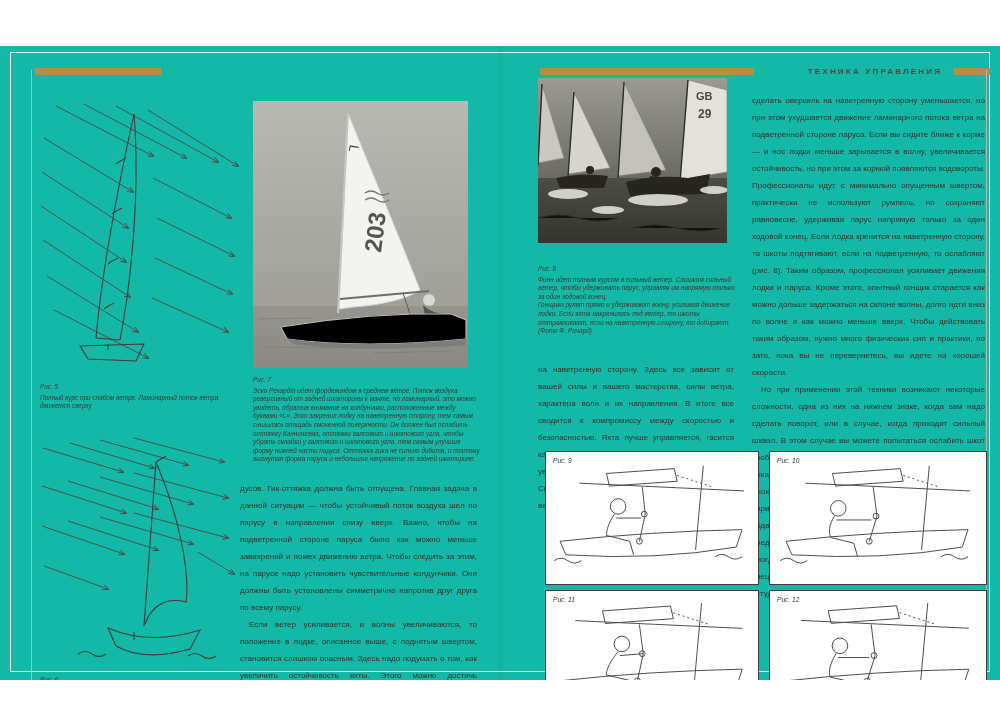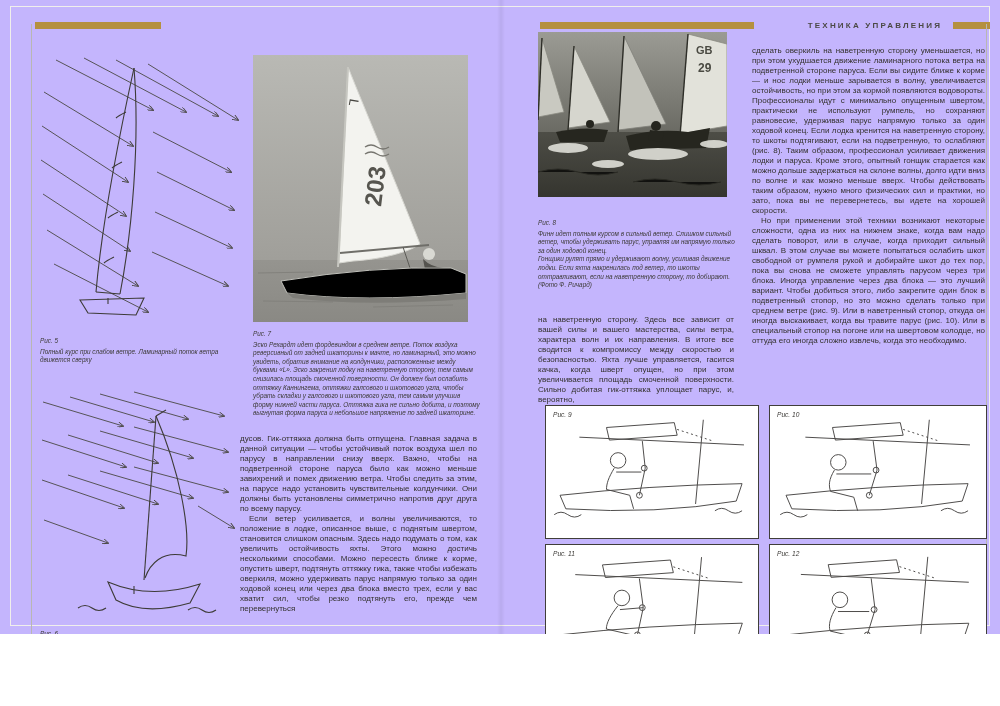"ТЕХНИКА УПРАВЛЕНИЯ" .spread { background: #c4b5fd -> #14b8a6; margin-top: none -> 46px }
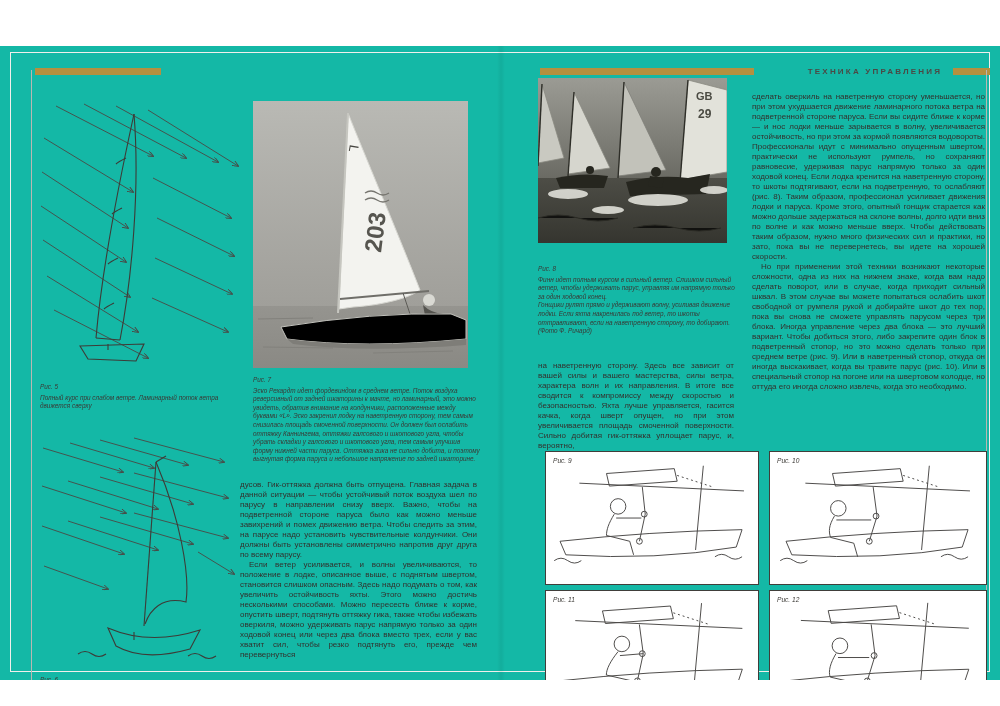"сделать оверкиль на наветренную сторону" .body-text { line-height: 10px -> 17px }
